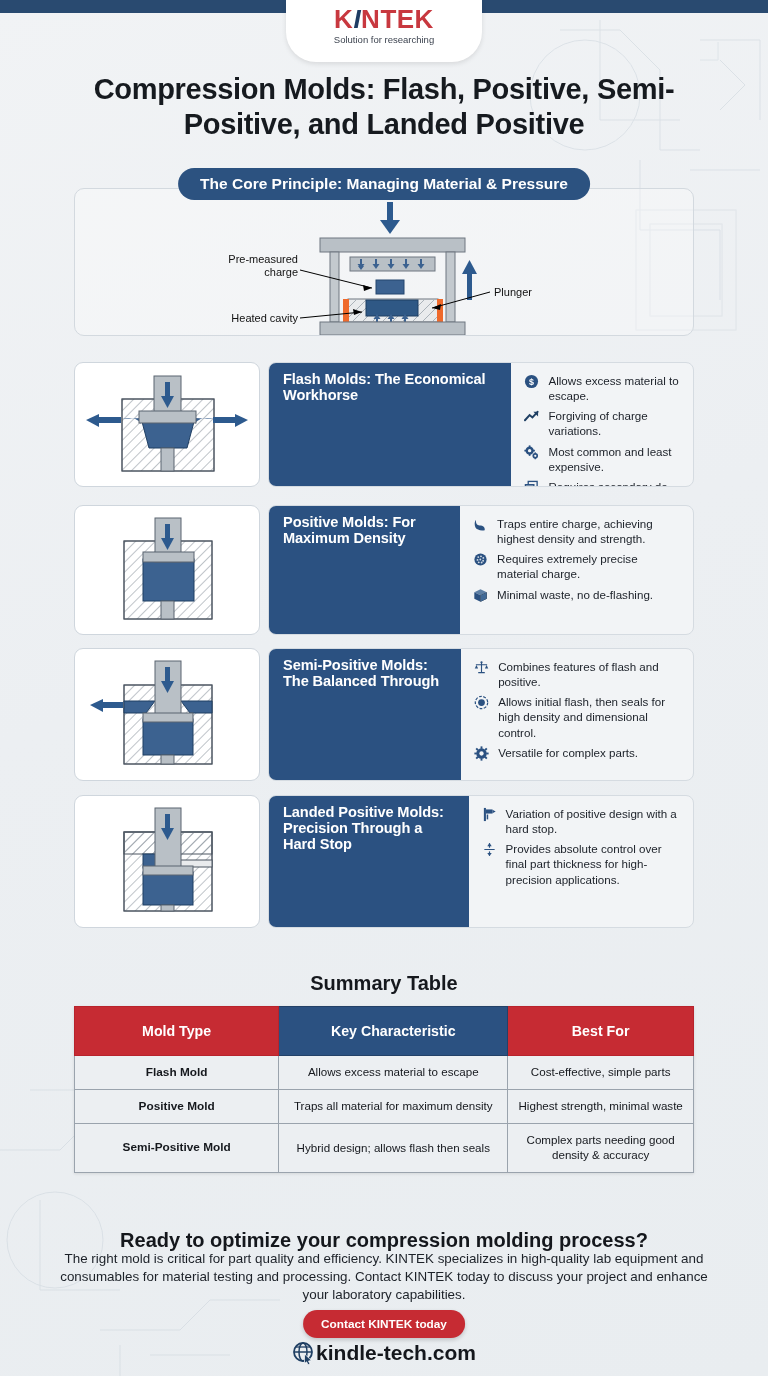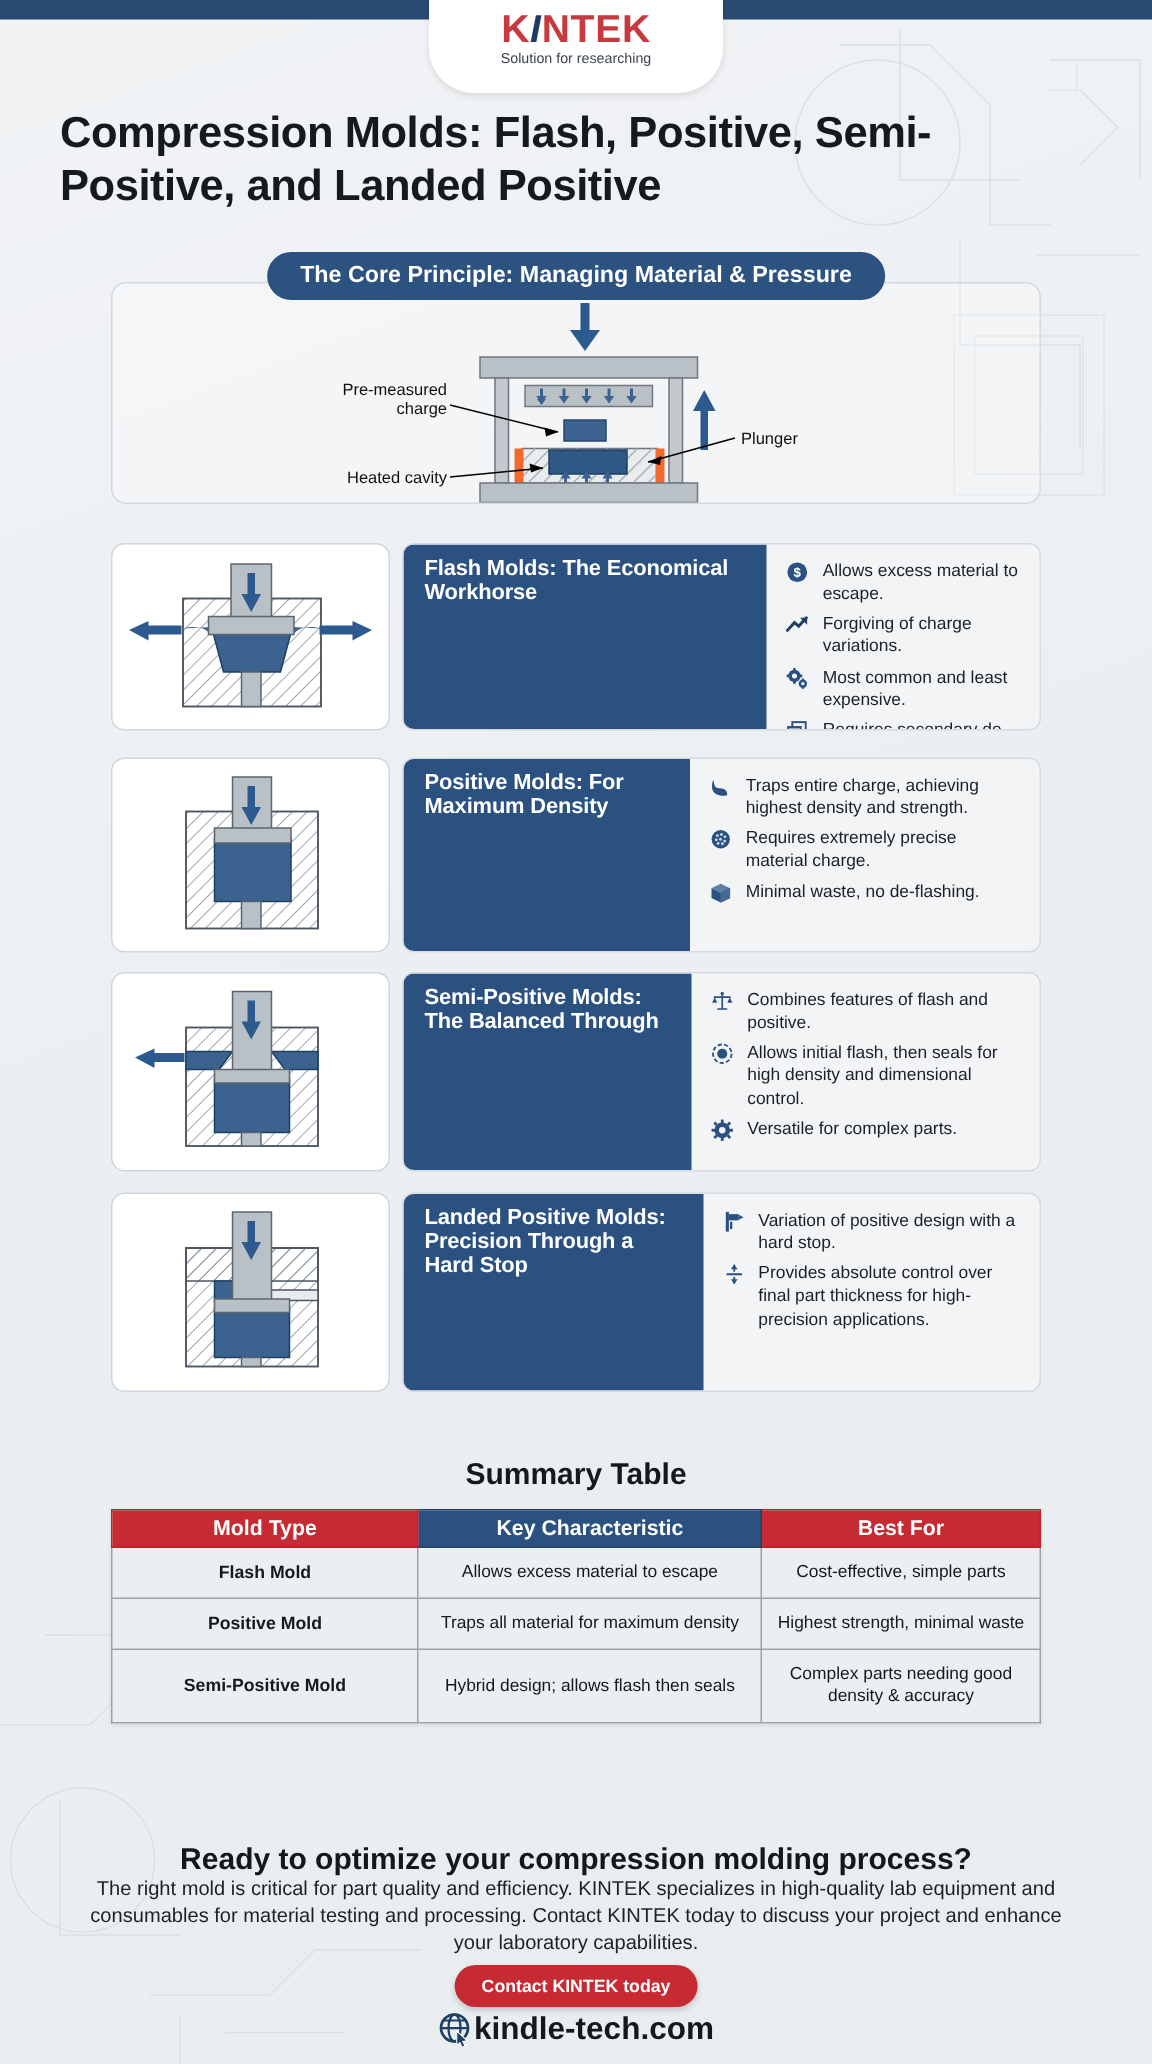"Compression Molds: Flash, Positive," .title { text-align: left -> center }
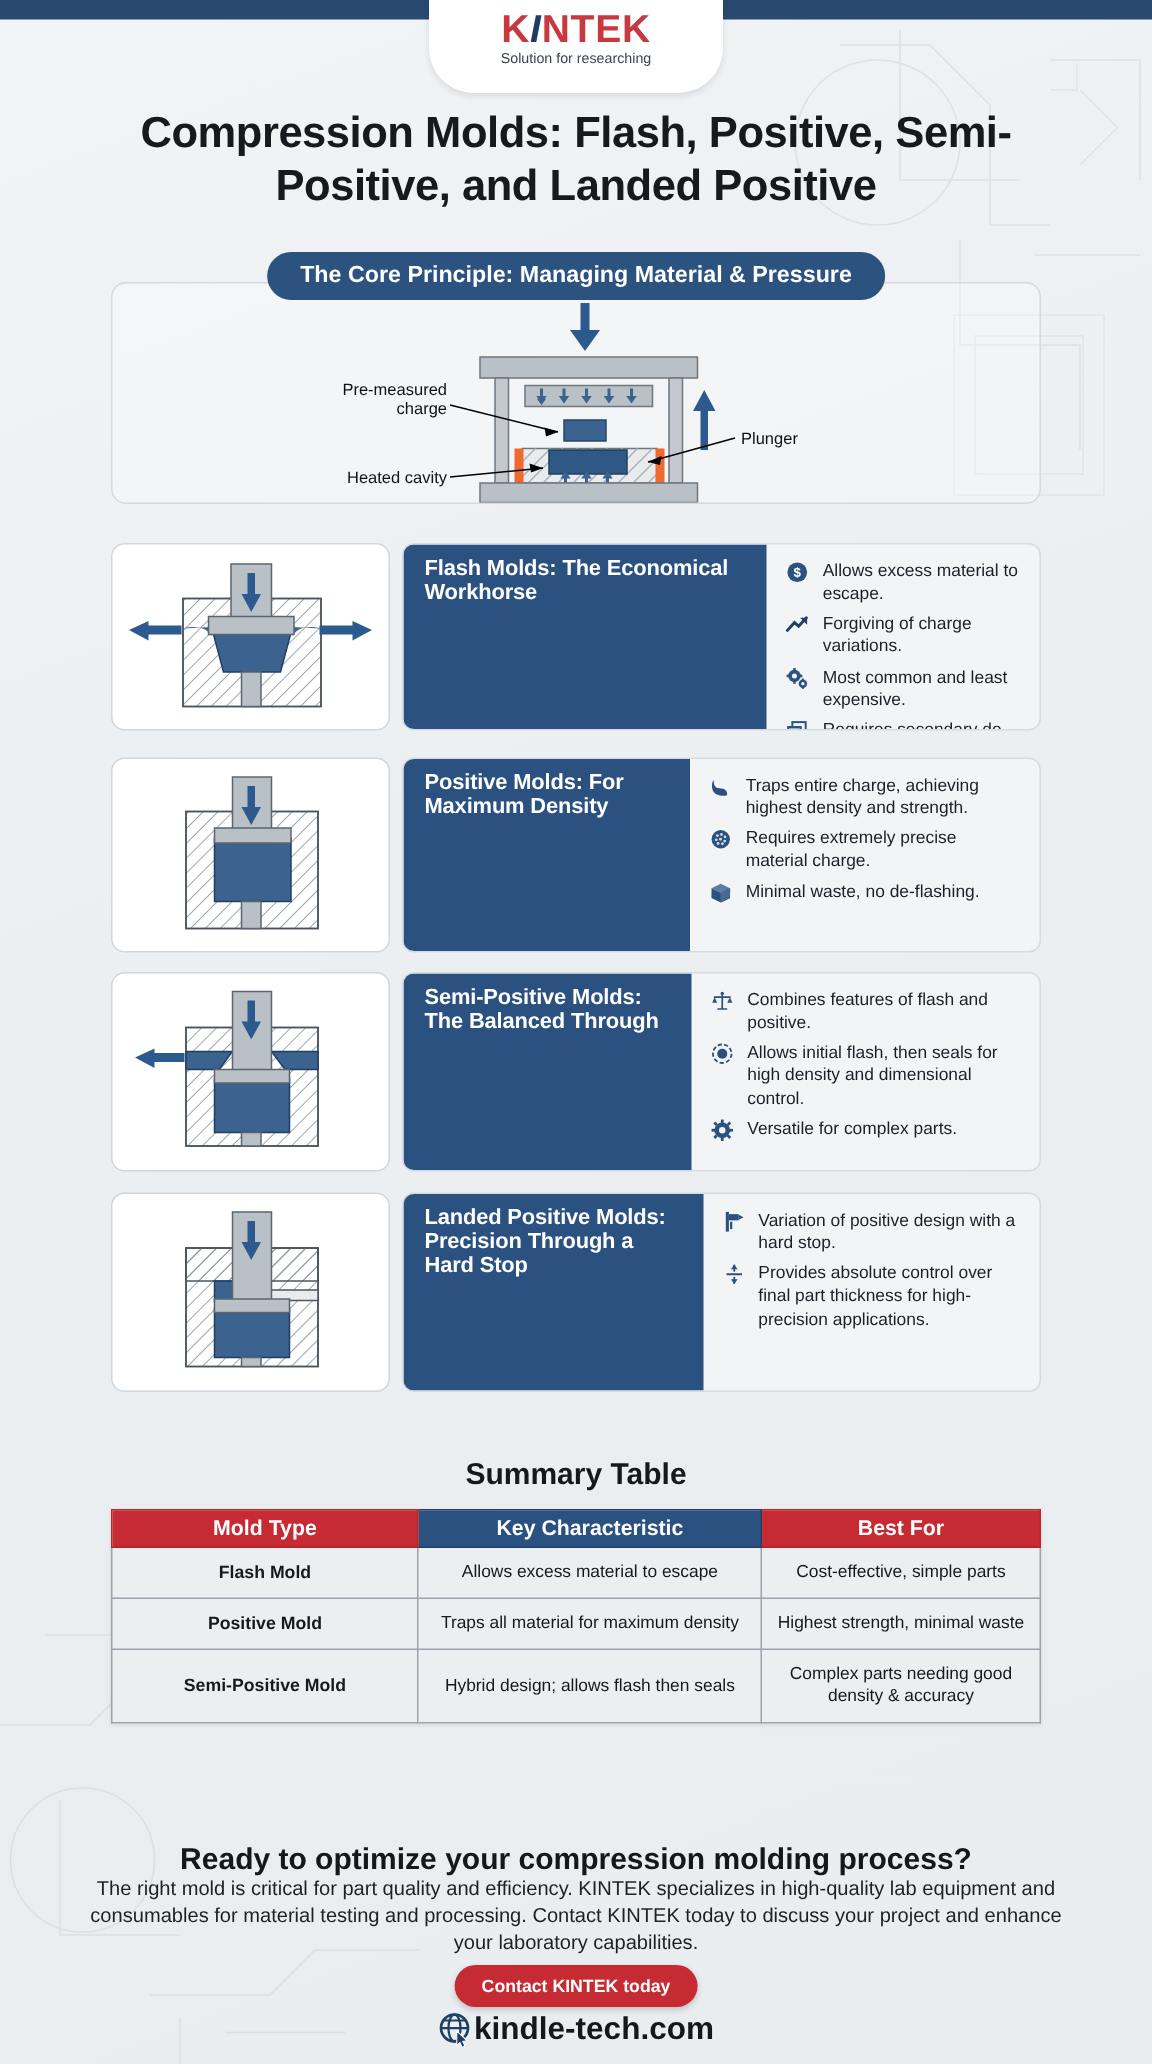"Mold Type" table.summary th { padding: 4px 6px -> 16px 6px }
